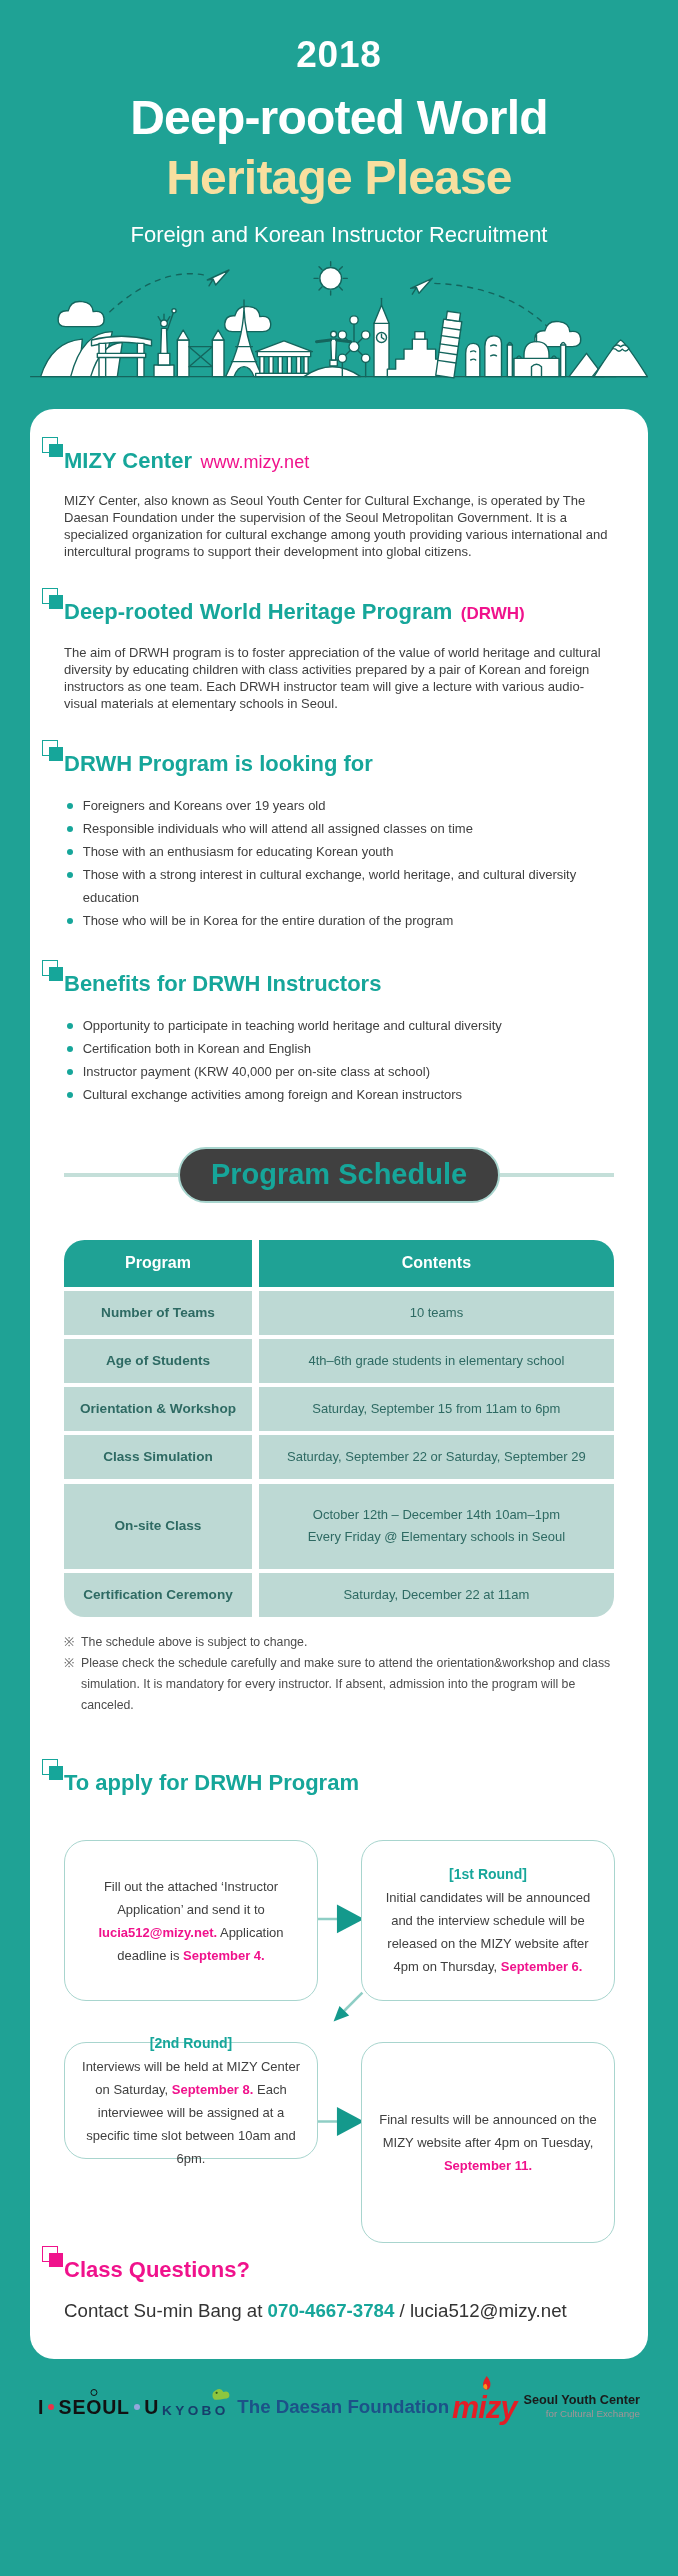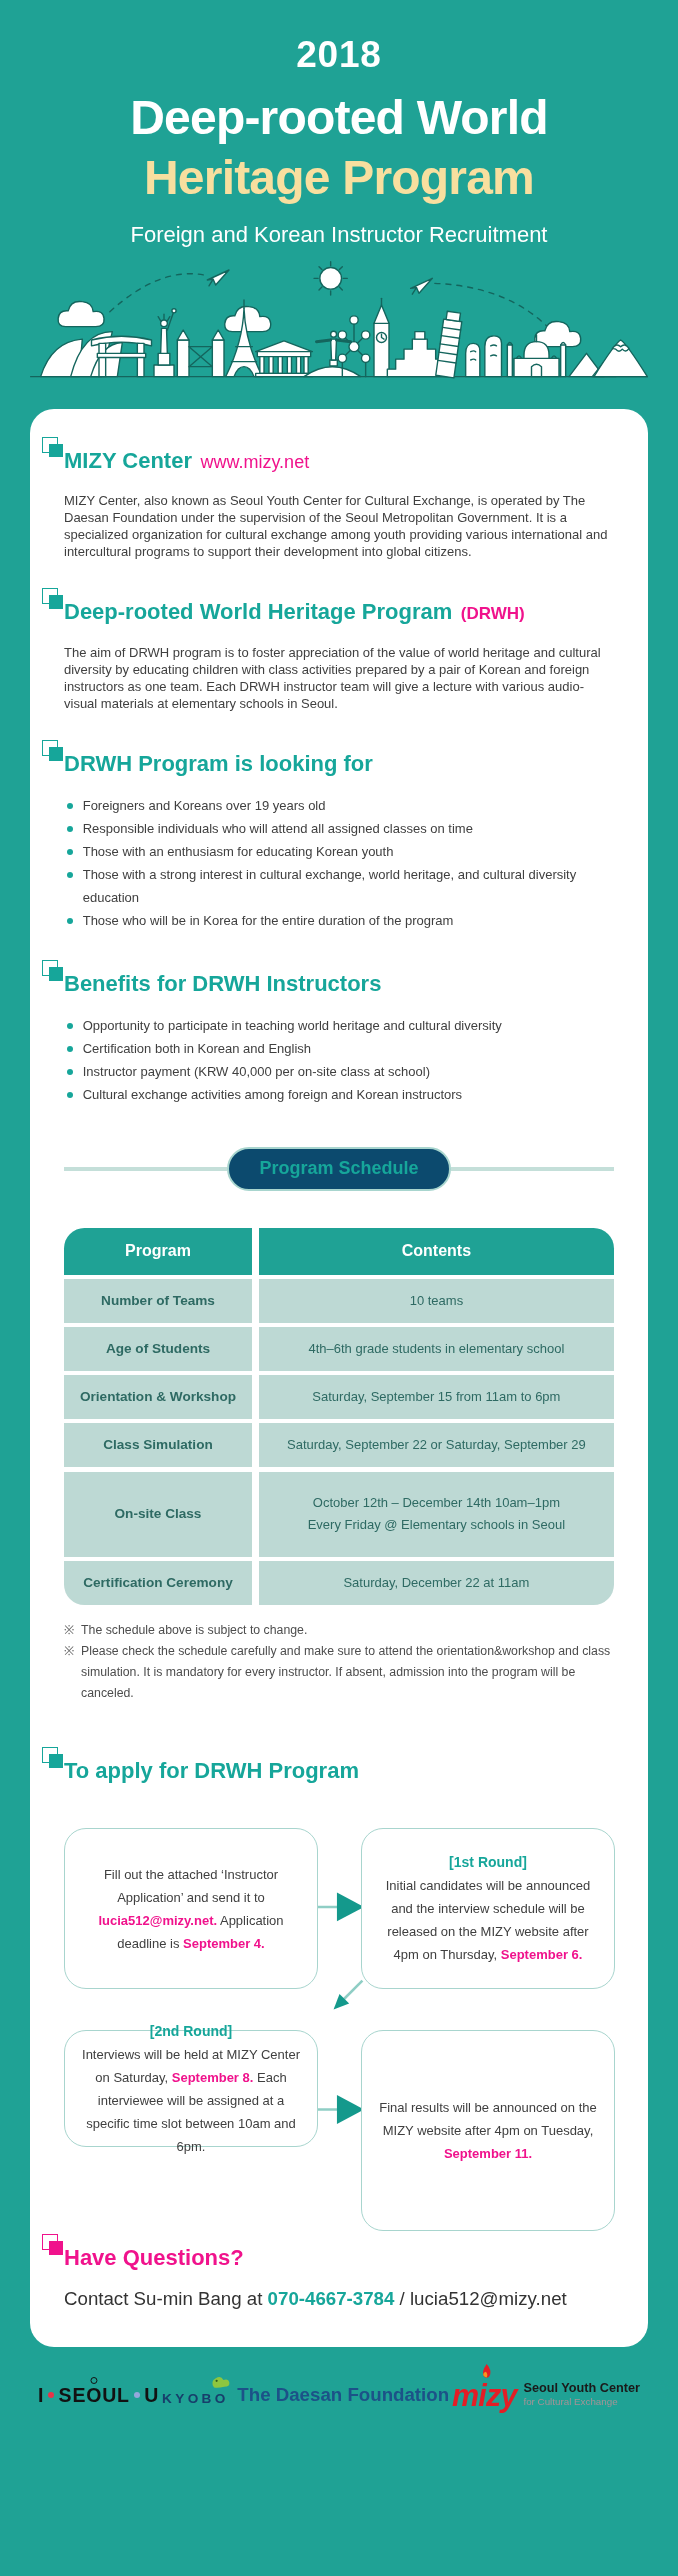"Heritage Program" div.t2 { text: Program -> Please }
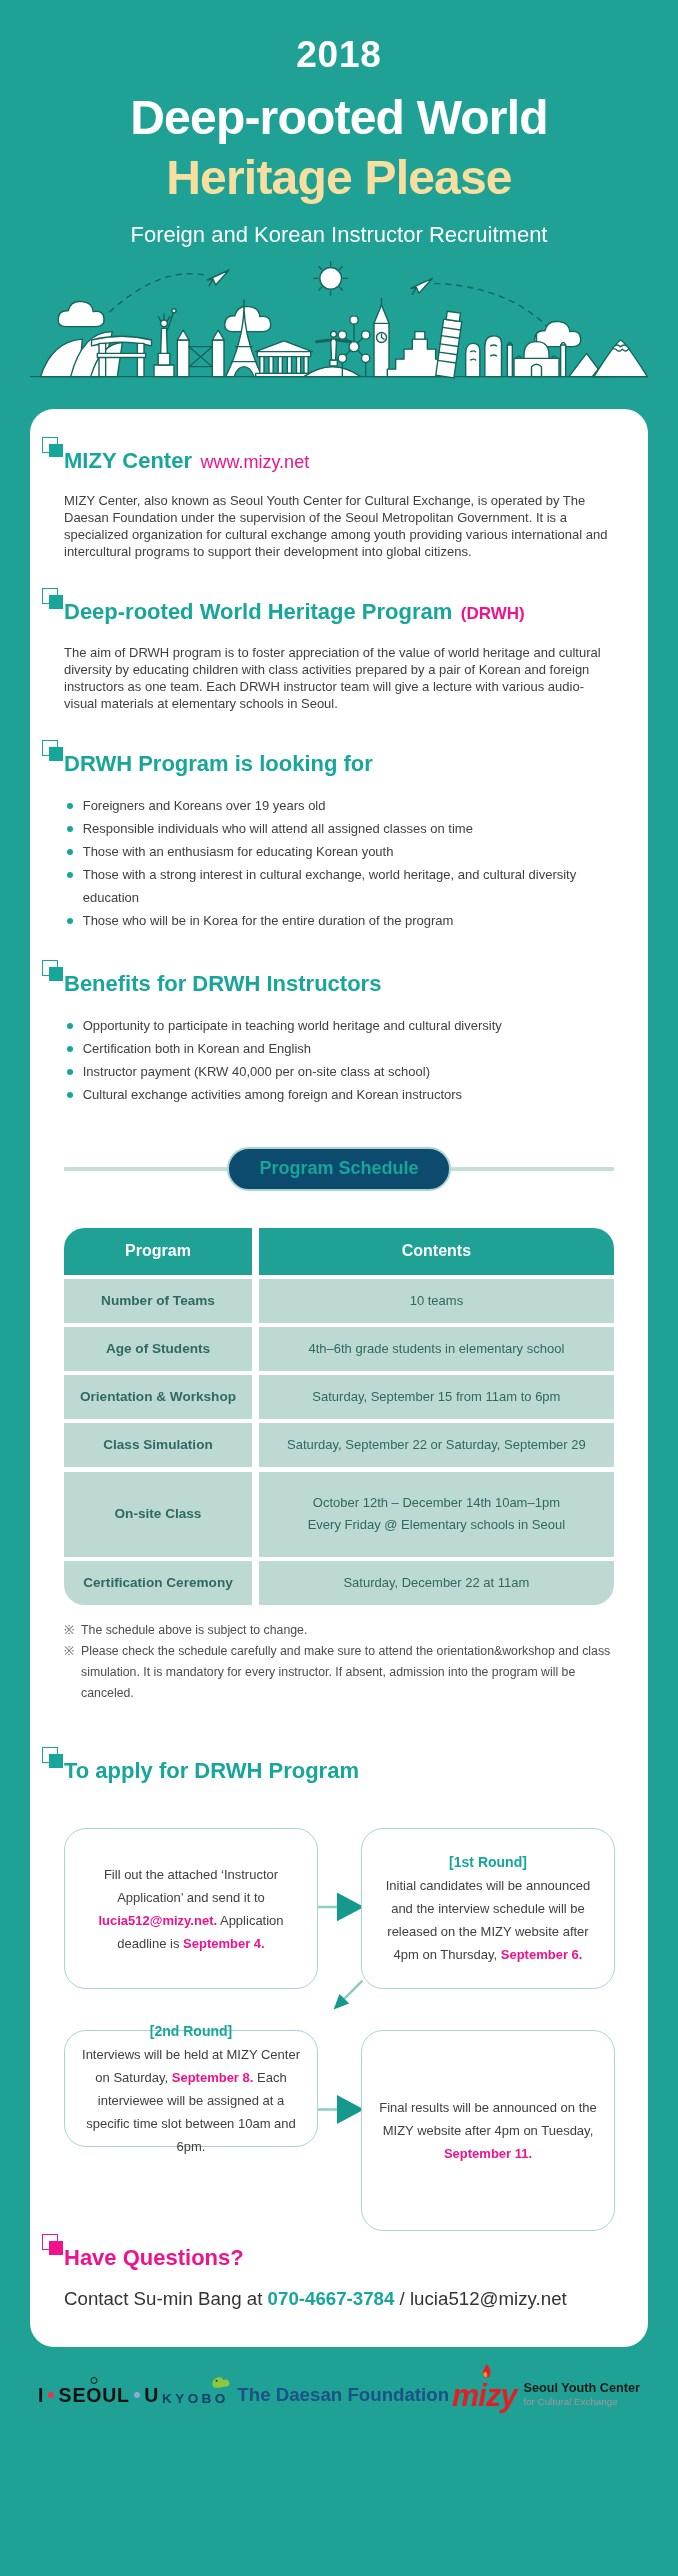"Program Schedule" .pill { background: #0c4a6e -> #404040; font-size: 18px -> 29px }
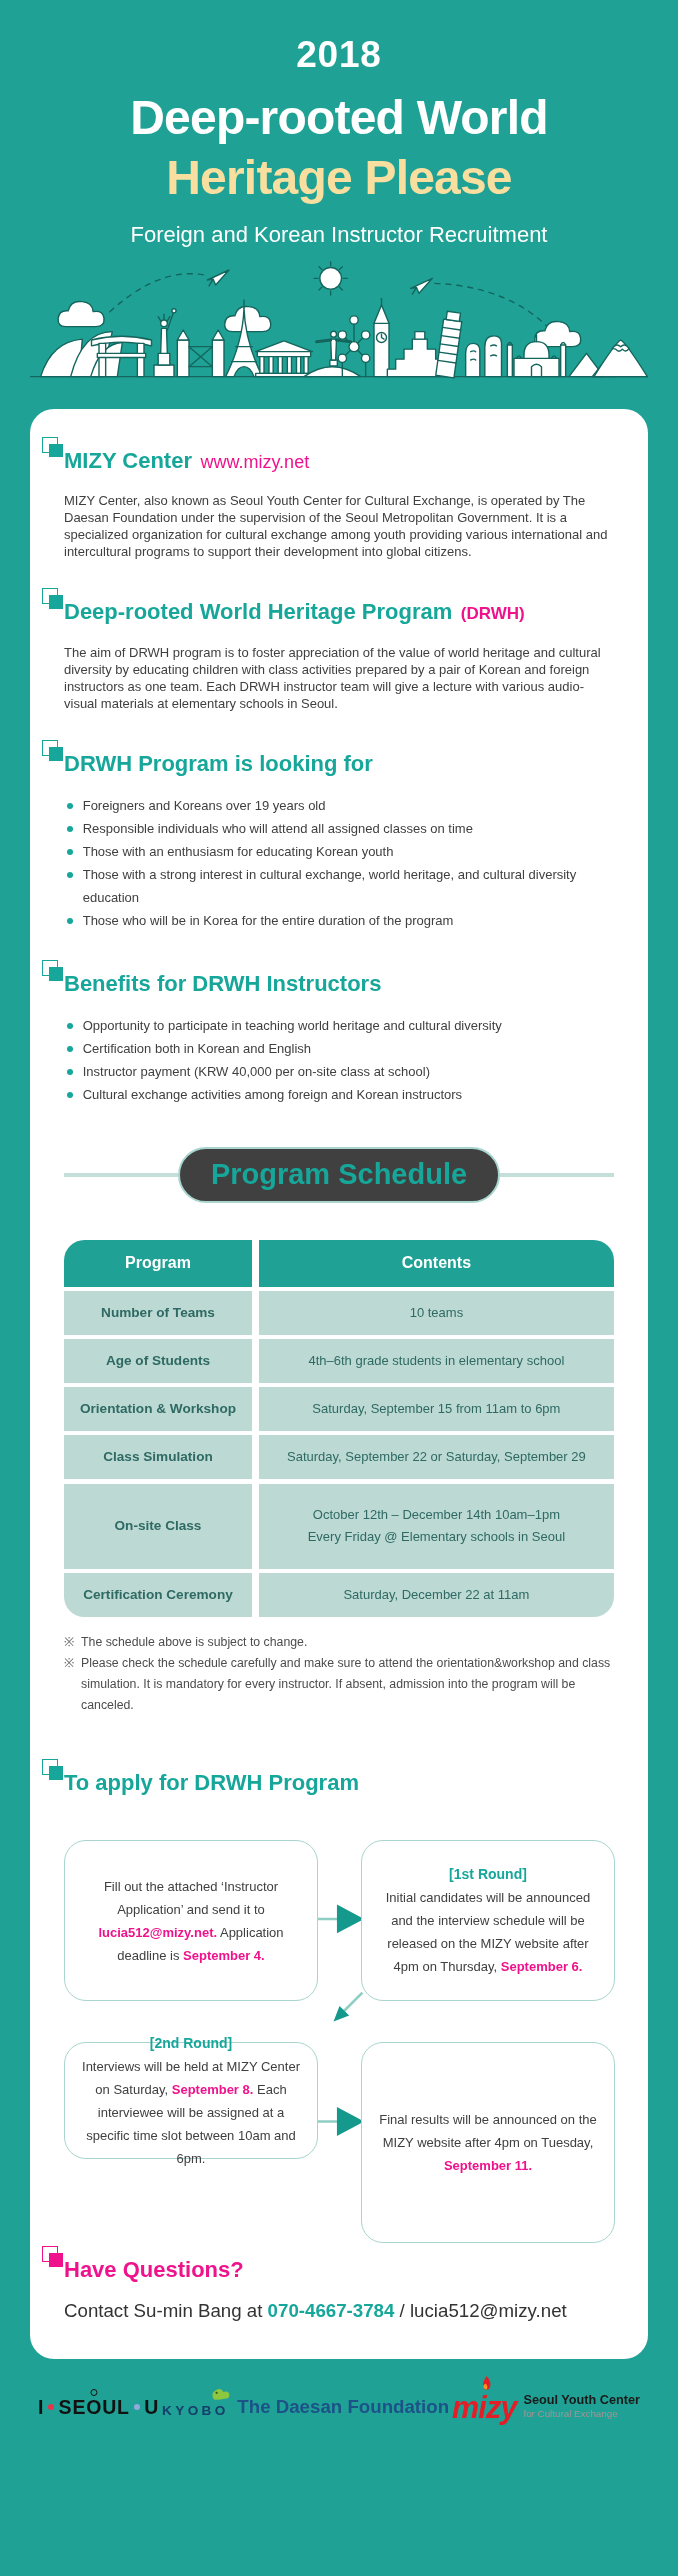"Have Questions?" span { text: Have -> Class }
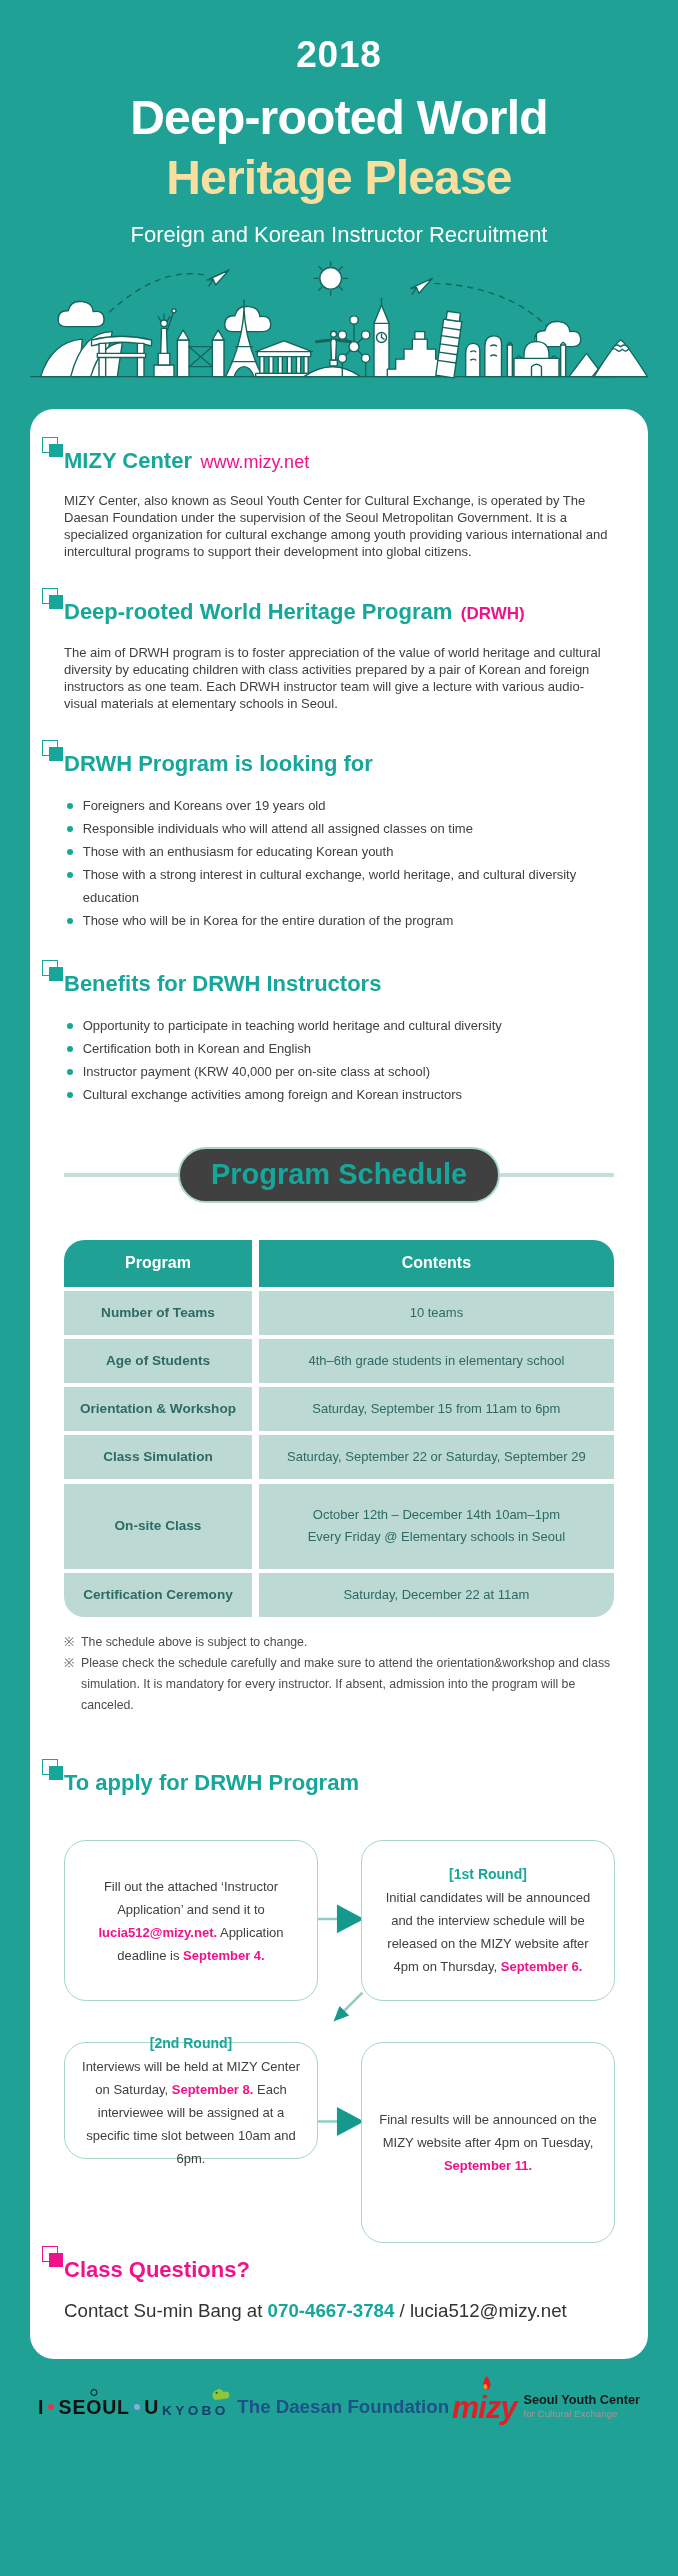"for Cultural Exchange" .mizy .syc2 { text-align: none -> right }
